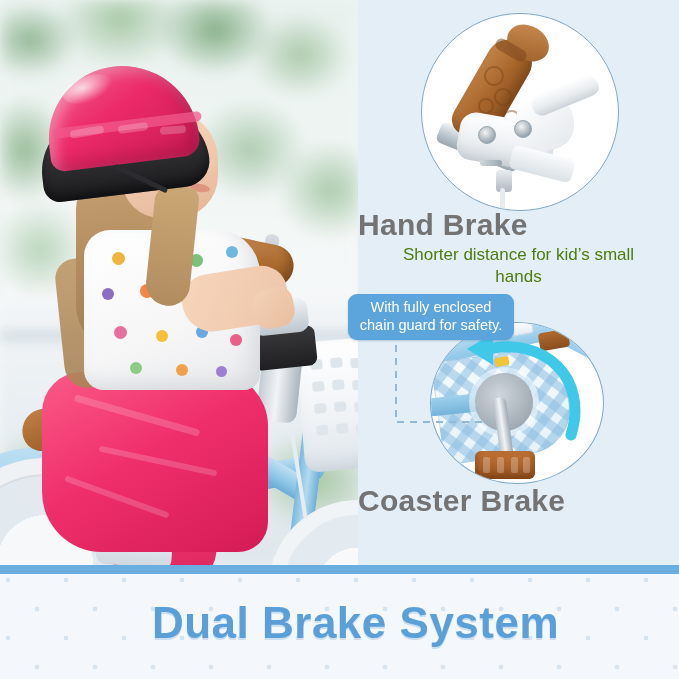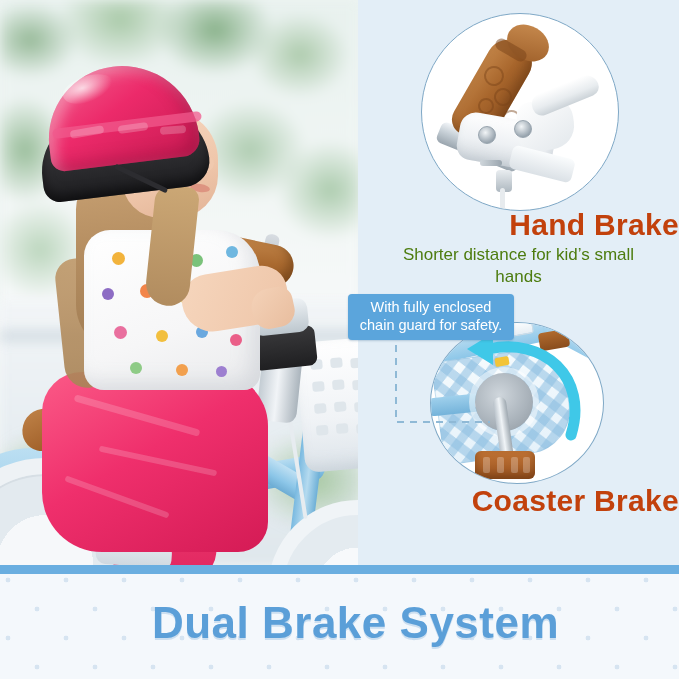"Hand Brake" .heading { color: #c2410c -> #737373; text-align: right -> left }
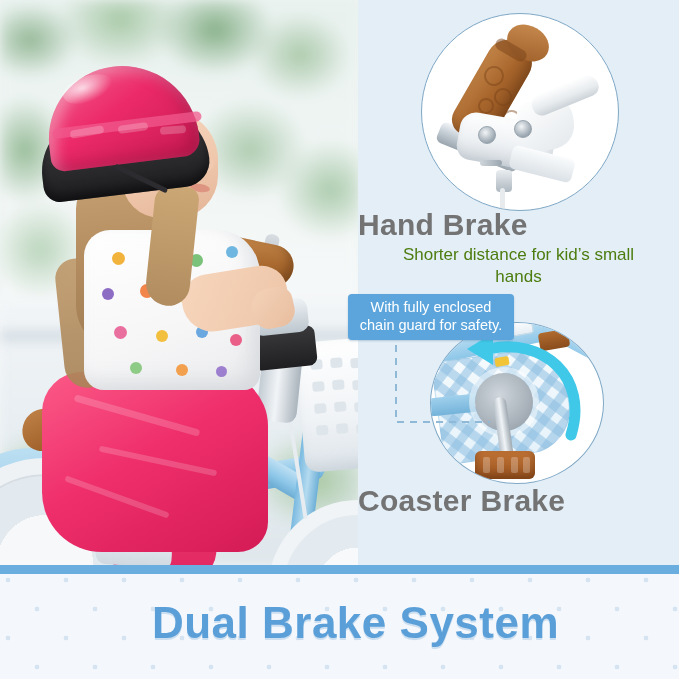"With fully enclosed" .badge { border-radius: 4px -> 9px }
